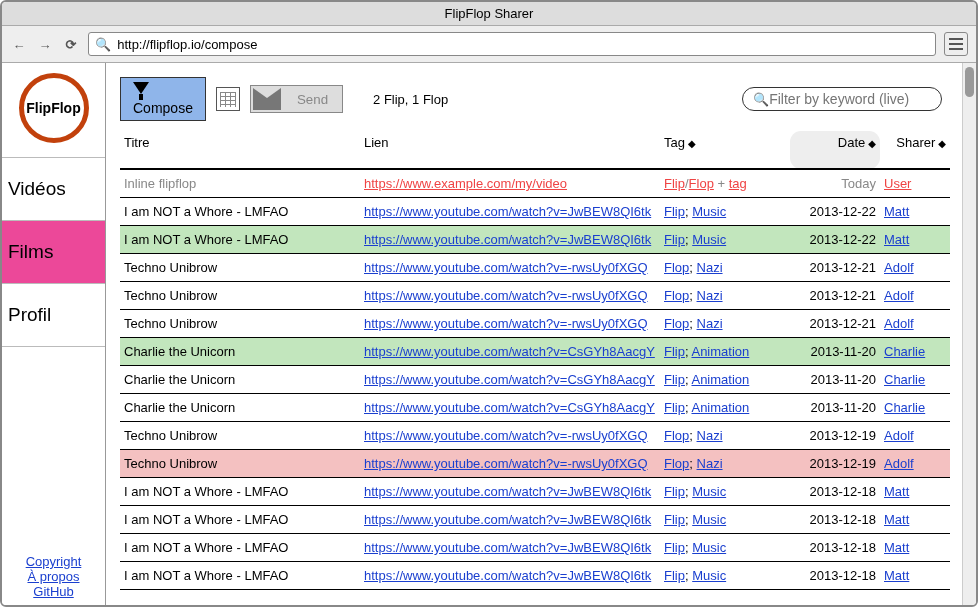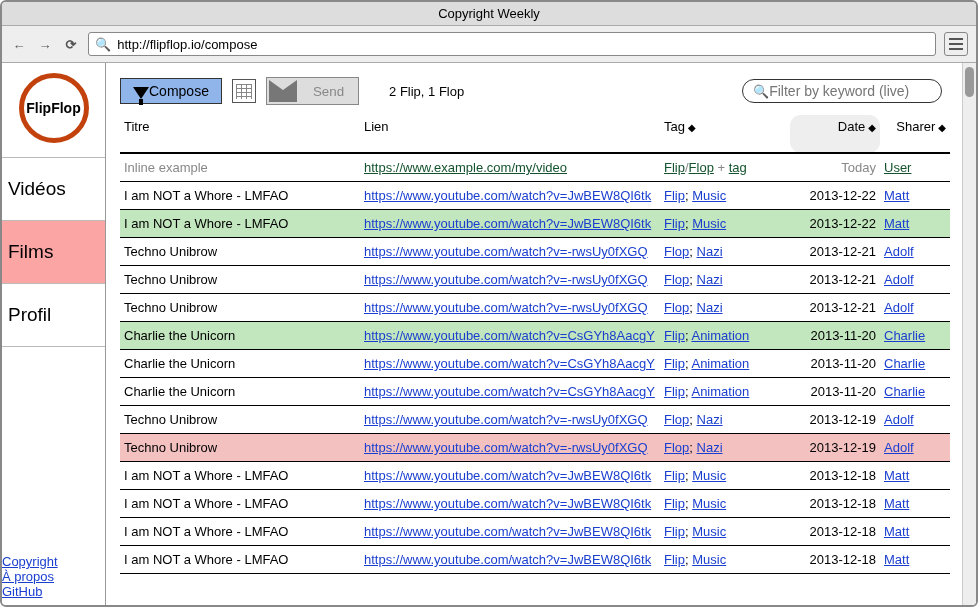"Copyright Weekly" div.browser-titlebar { text: Copyright Weekly -> FlipFlop Sharer }
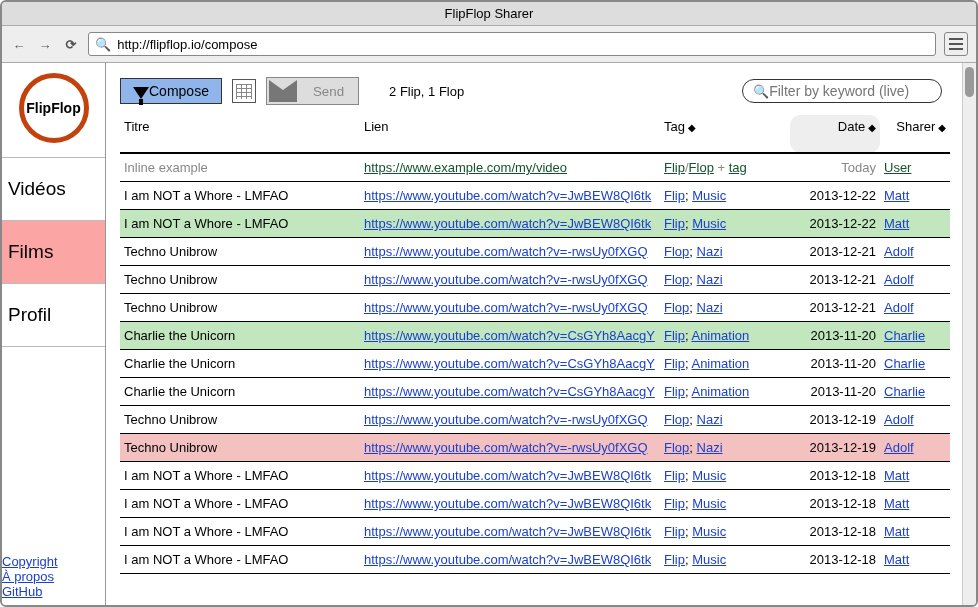"Compose" .compose-btn { align-items: flex-end -> flex-start; flex-direction: none -> column; gap: none -> 6px }
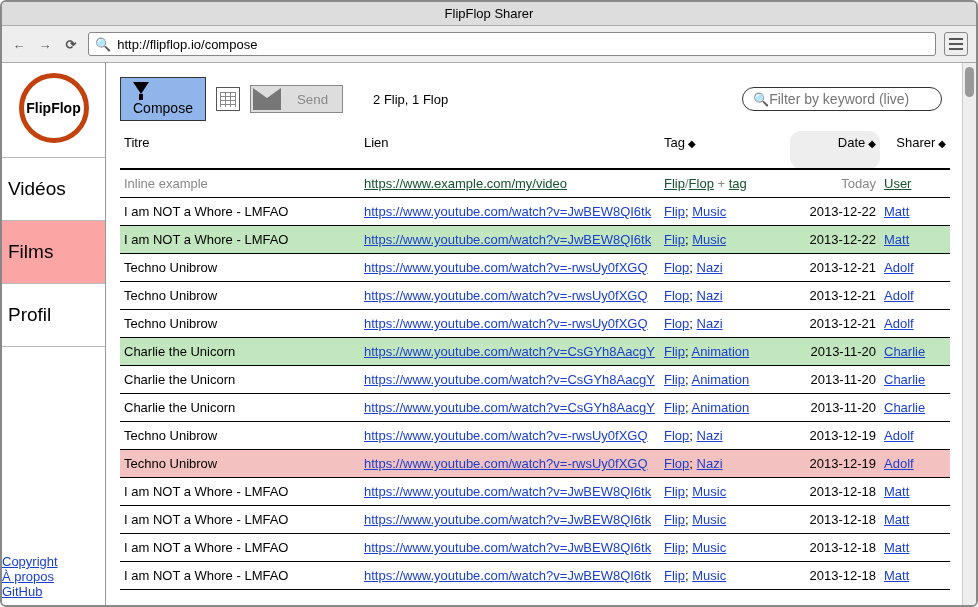"Inline example" td { text: example -> flipflop }
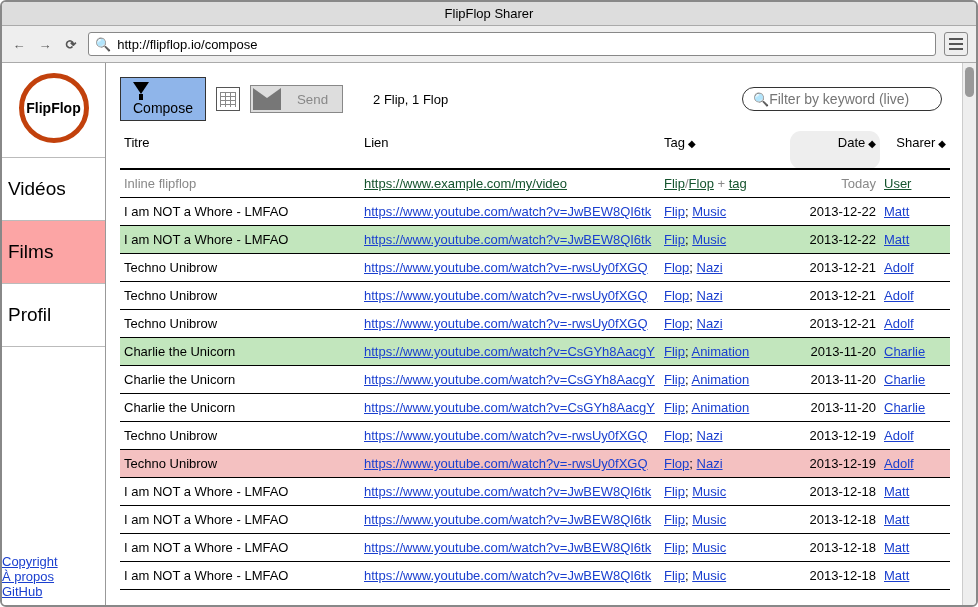"https://www.example.com/my/video" tr.hint a { color: #14532d -> #ef4444 }
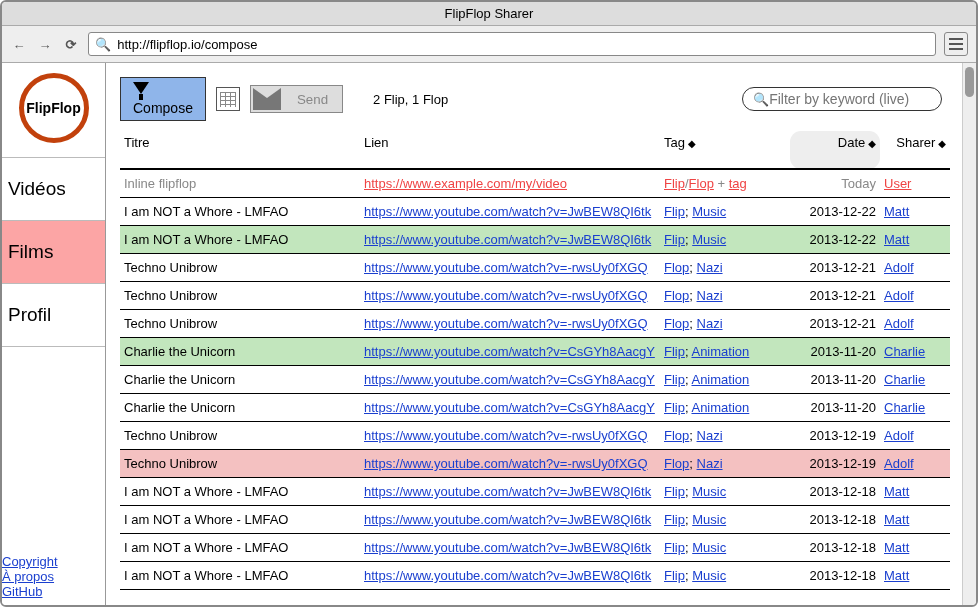"Films" .nav-list a.active { background: #fca5a5 -> #ec4899 }
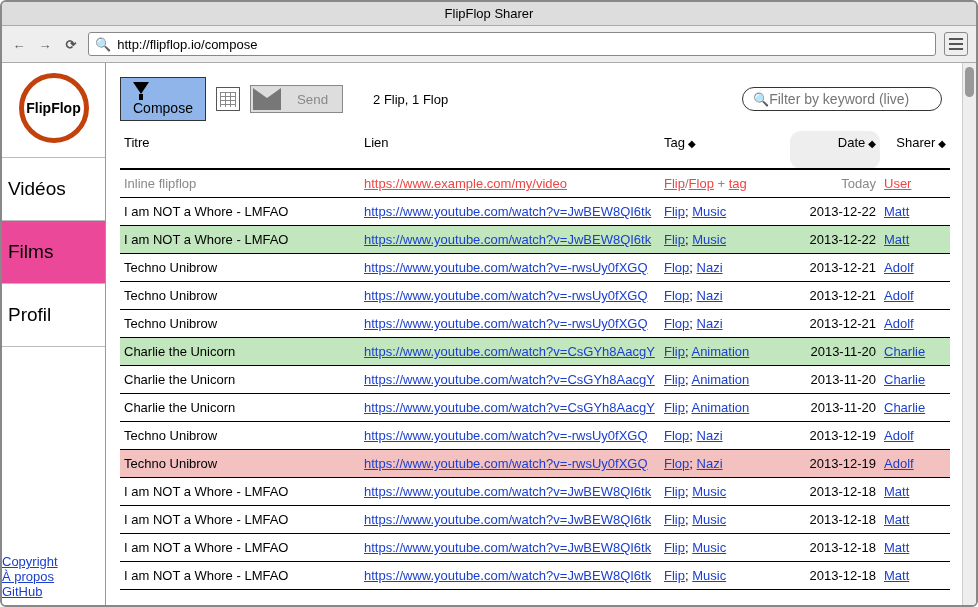"Copyright" .footer-links { text-align: left -> center }
